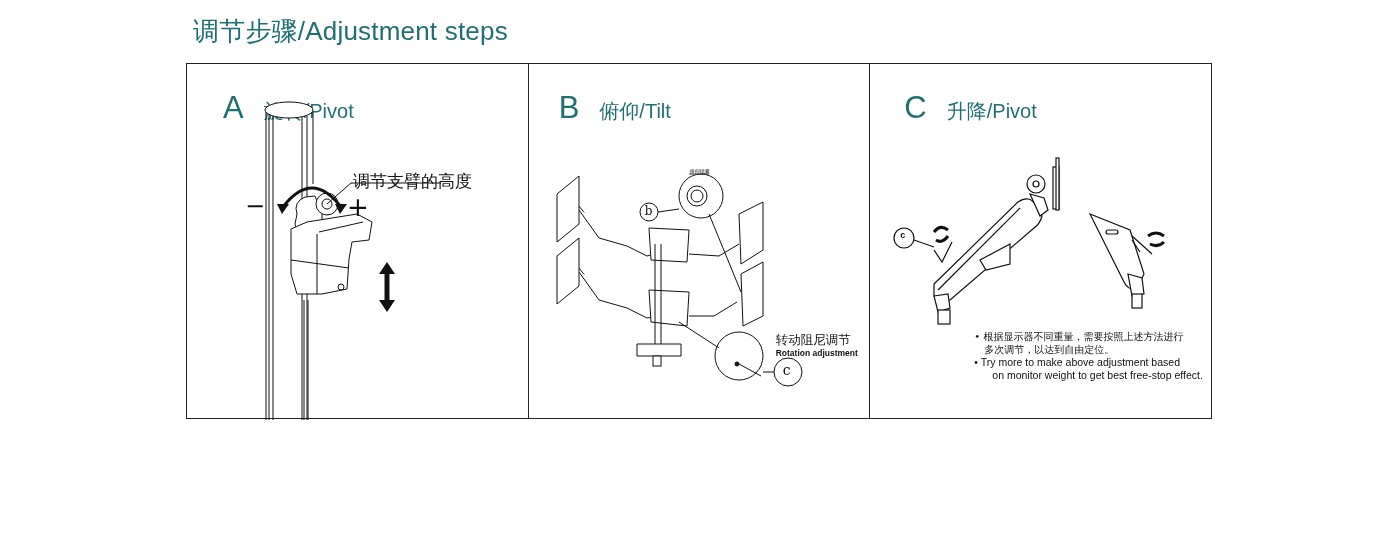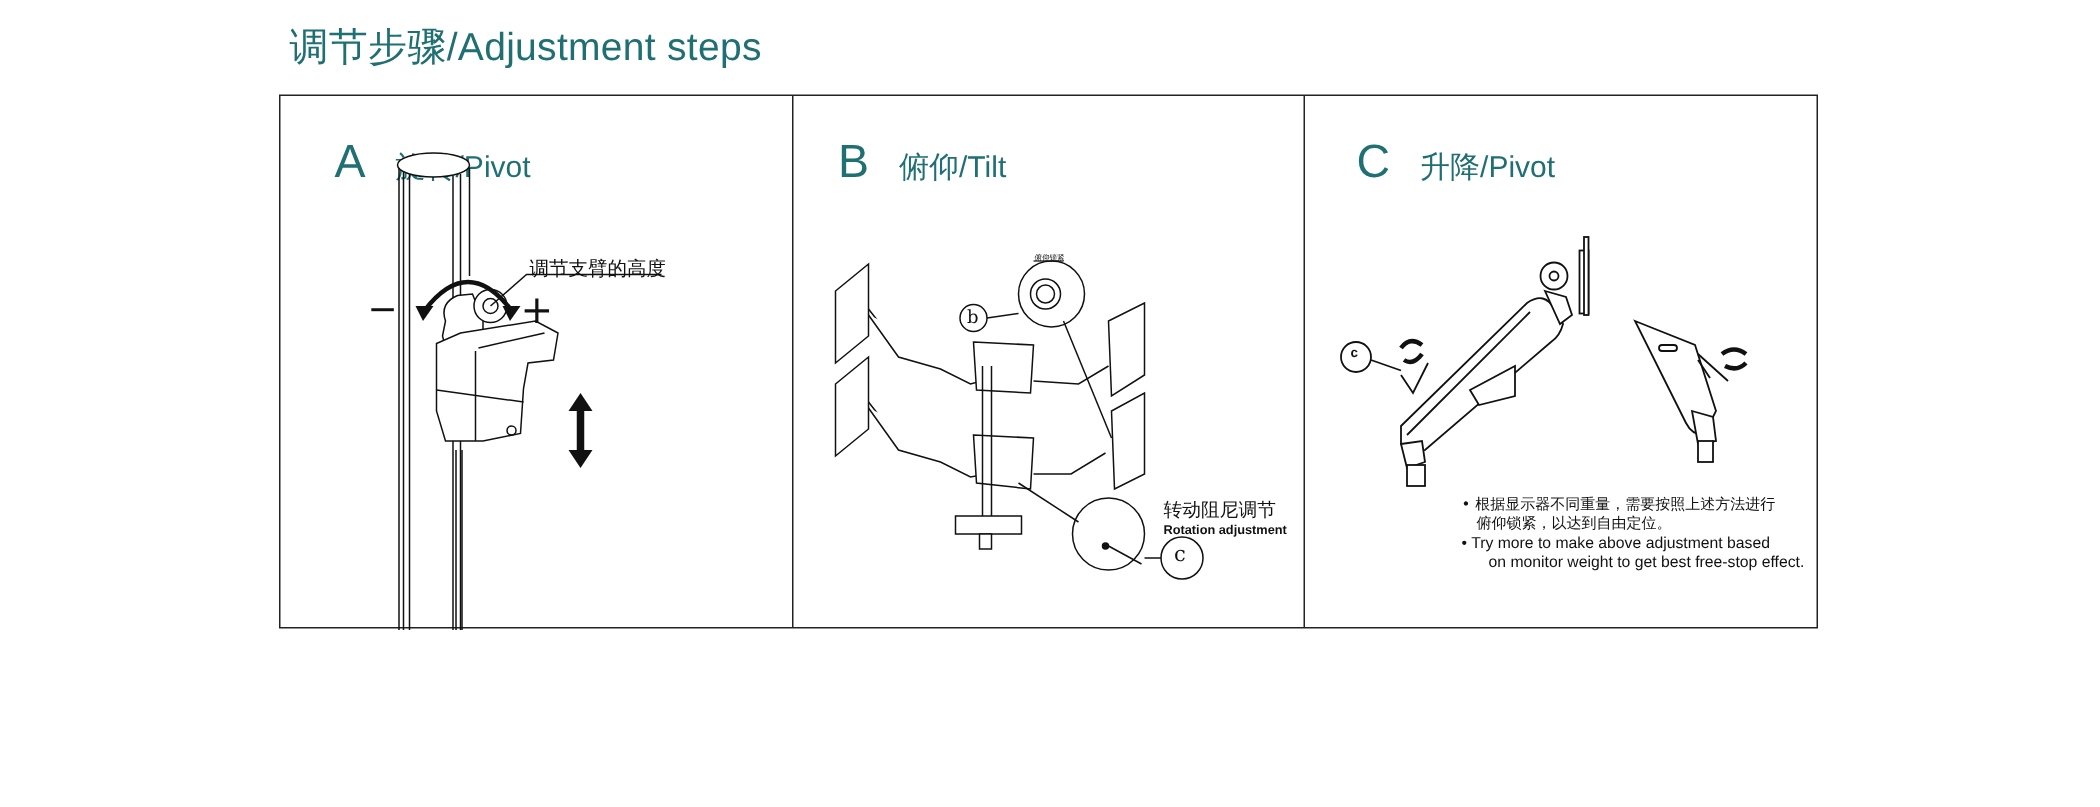"调节支臂的高度" div.callout { font-size: 13px -> 17px }
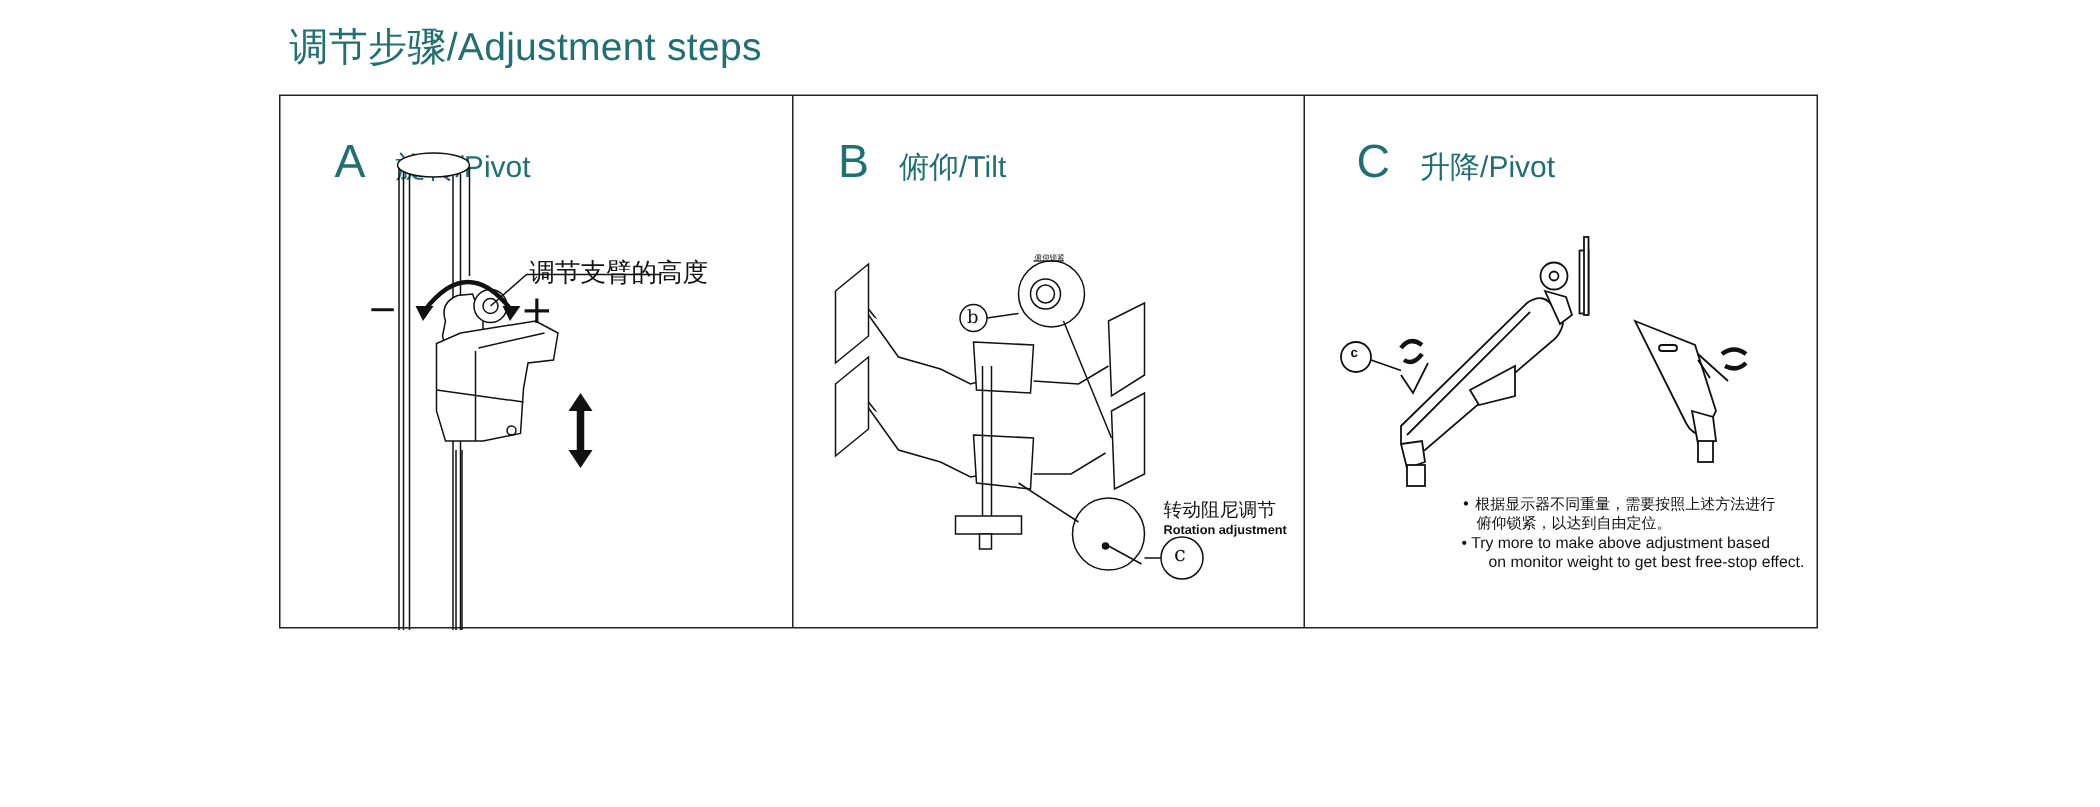"俯仰锁紧，以达到自由定位。" div.zh { text: 俯仰锁紧 -> 多次调节 }
